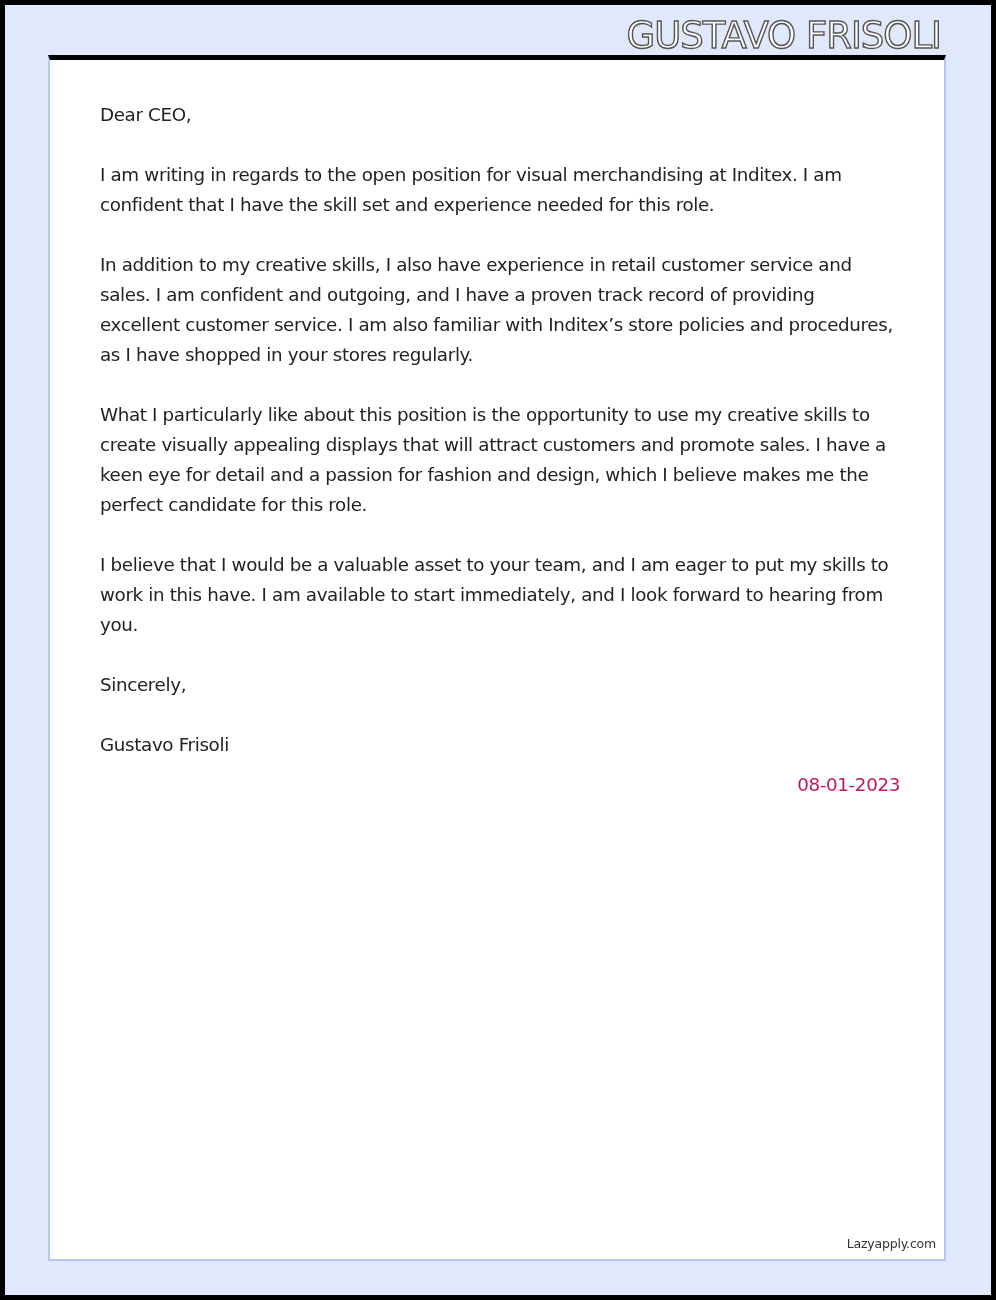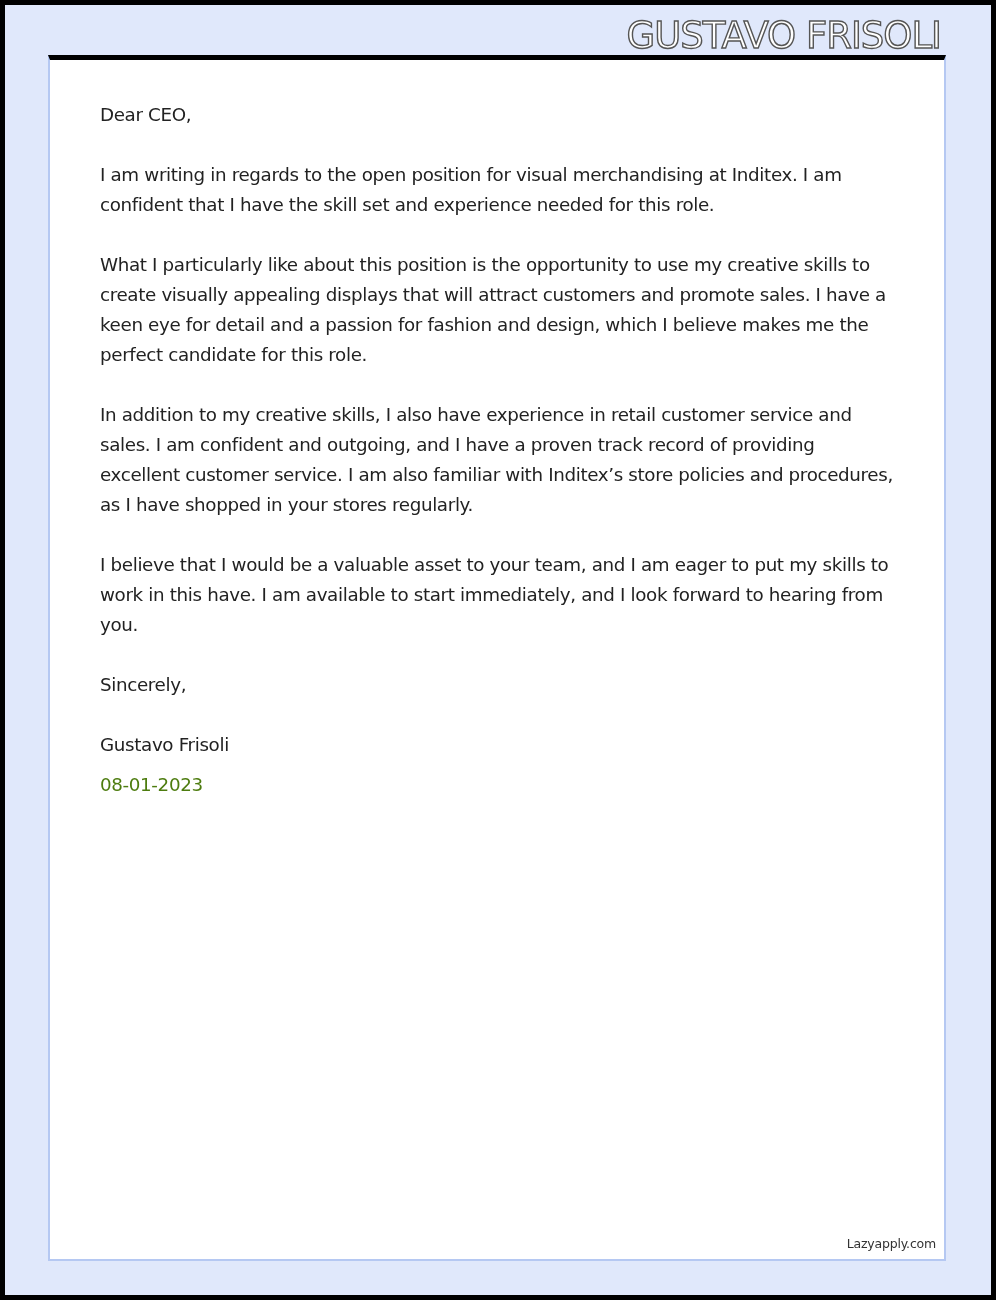"What I particularly like about" p { order: before "In addition to my creative" -> after "In addition to my creative" }
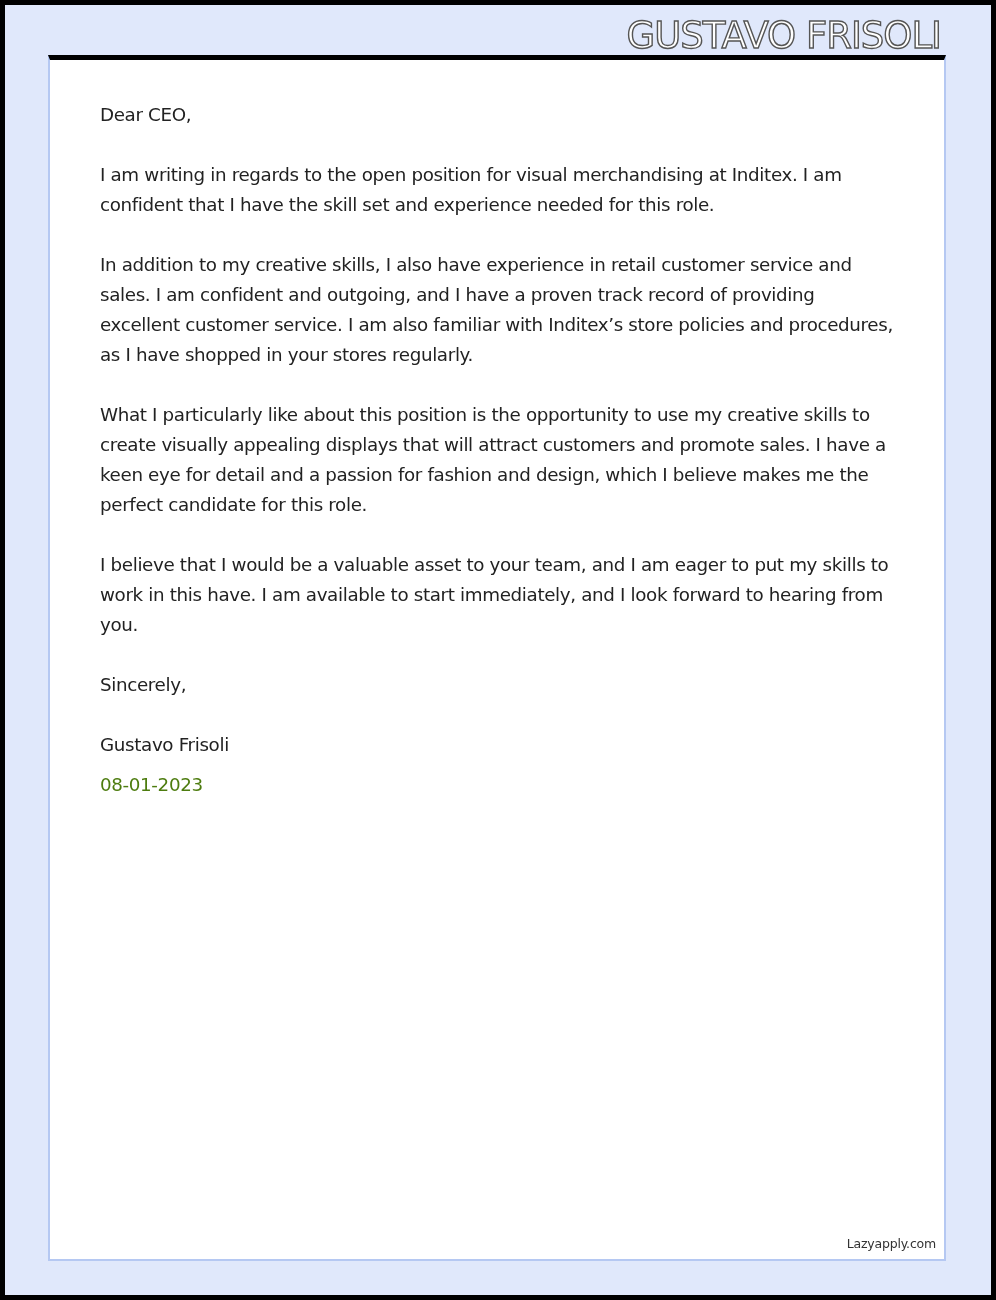"08-01-2023" .letter .date { color: #4d7c0f -> #be185d; text-align: none -> right }
